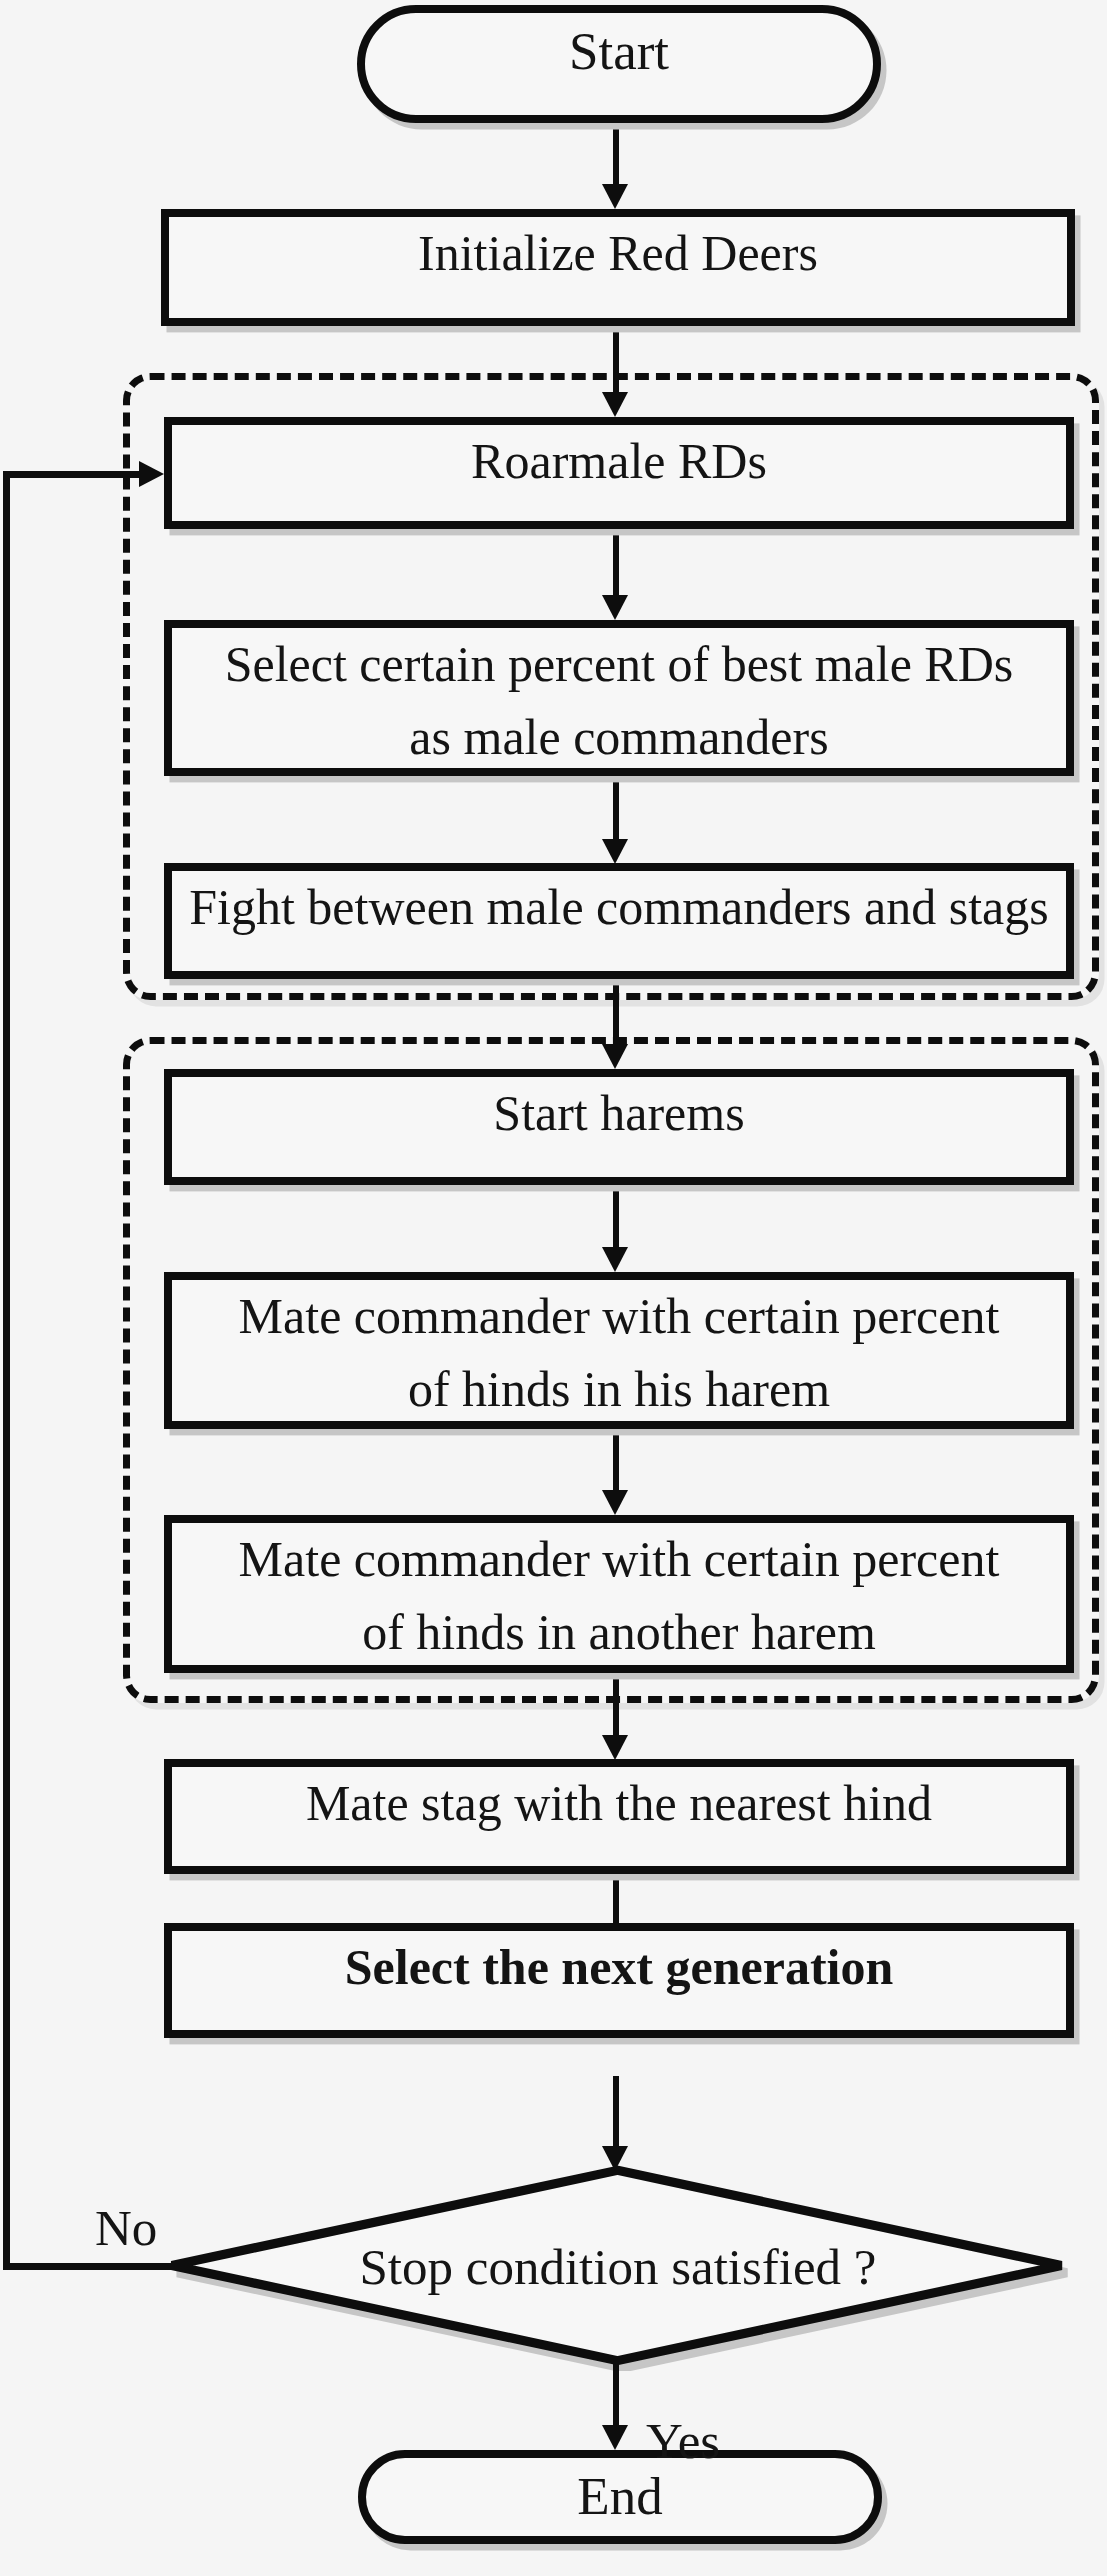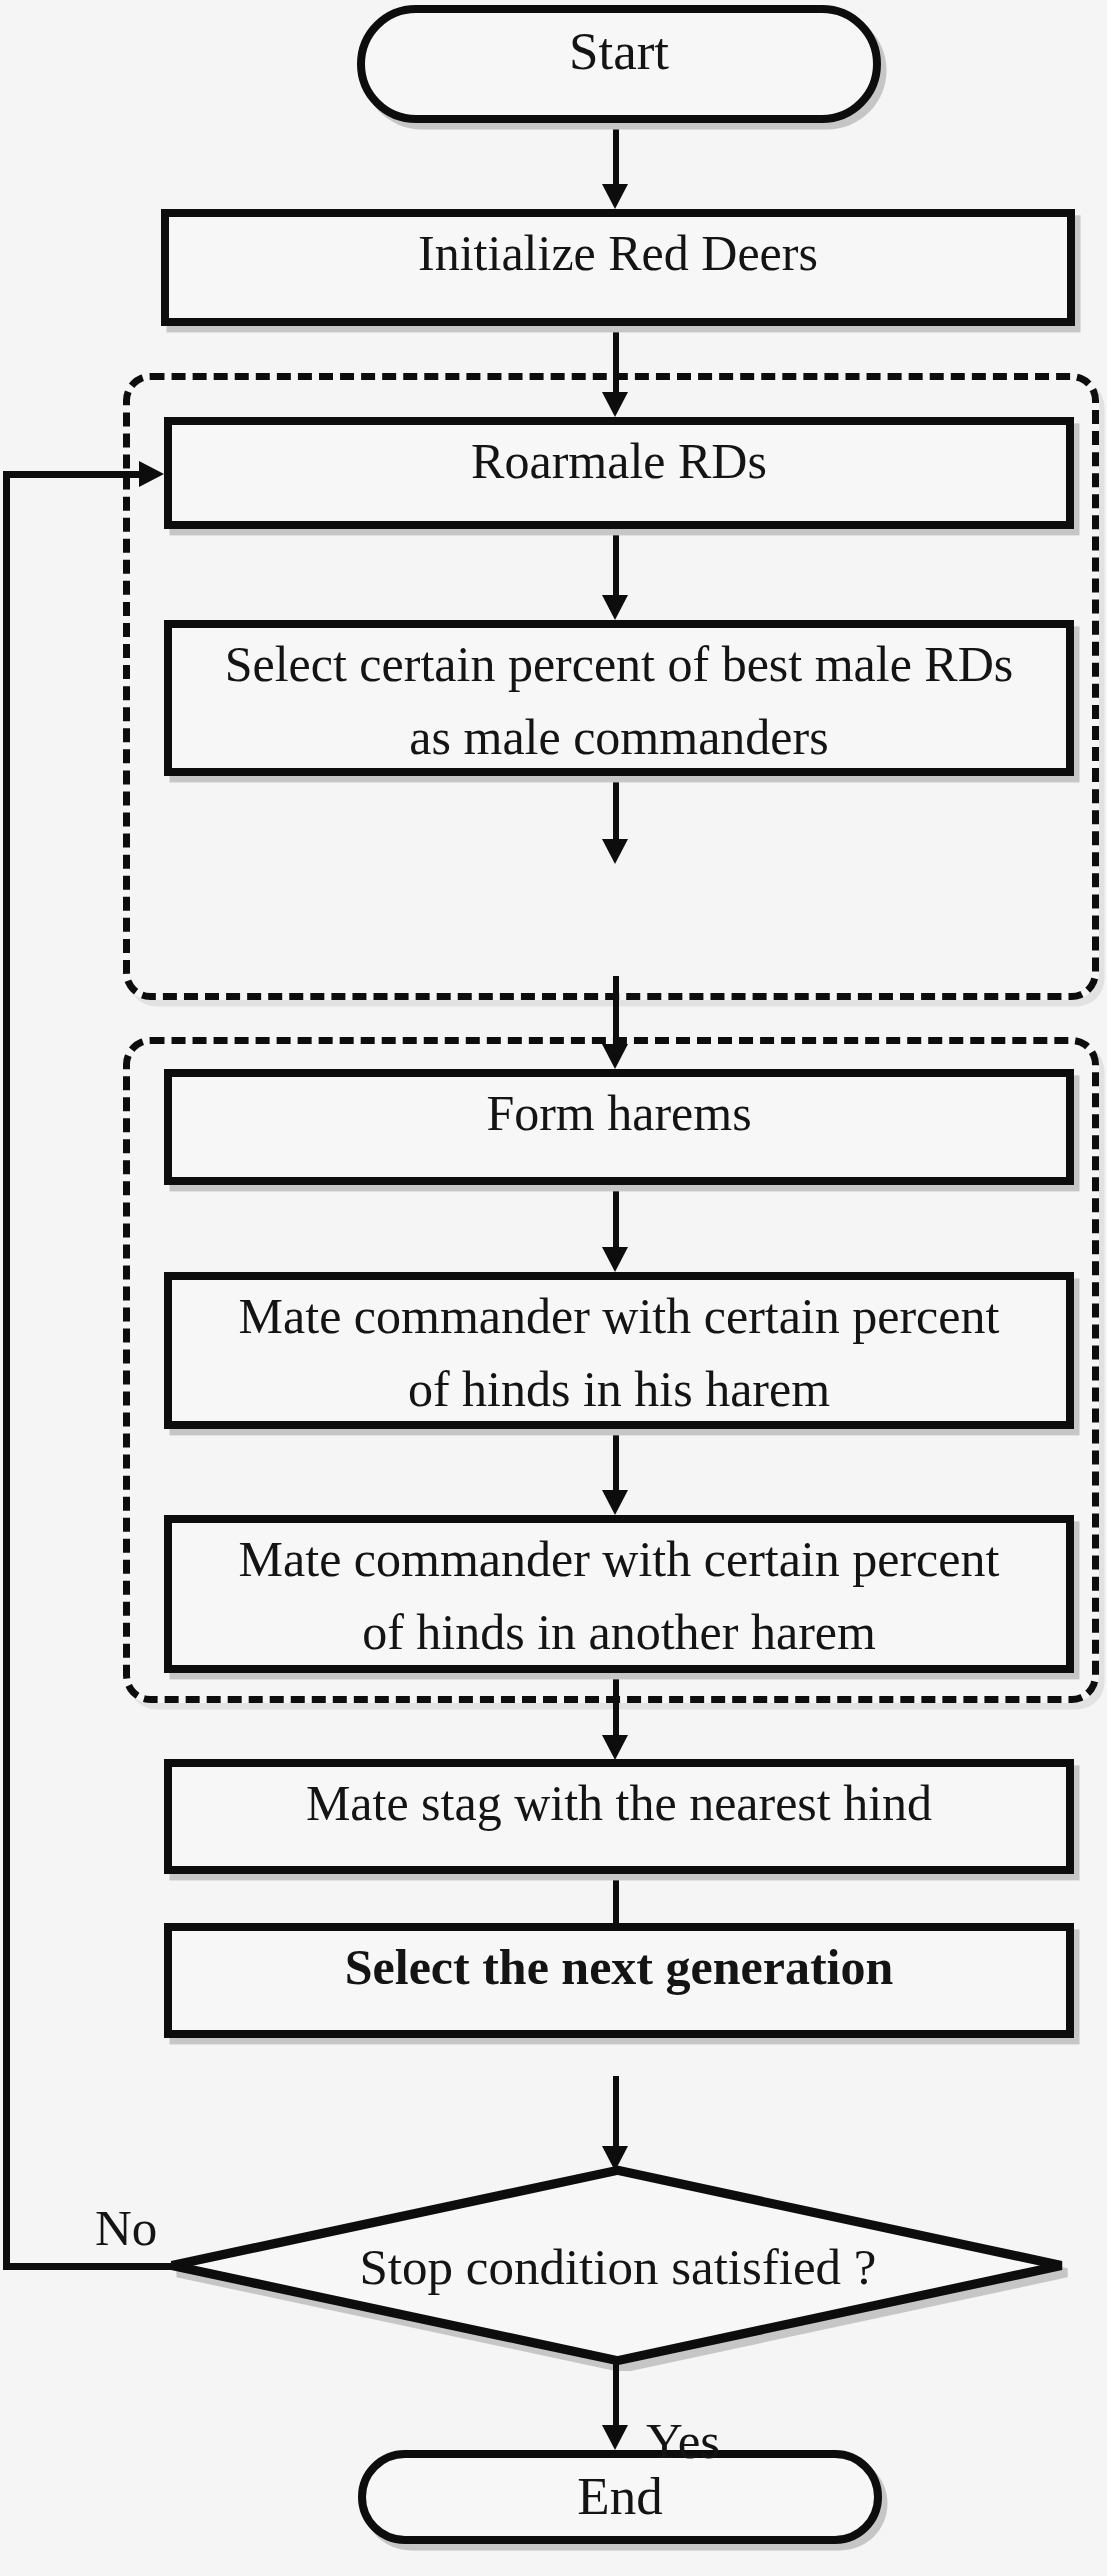"Fight between male commanders and" div.node { html: none -> <div> <span>Fight between male commanders and stags</span> </div> }
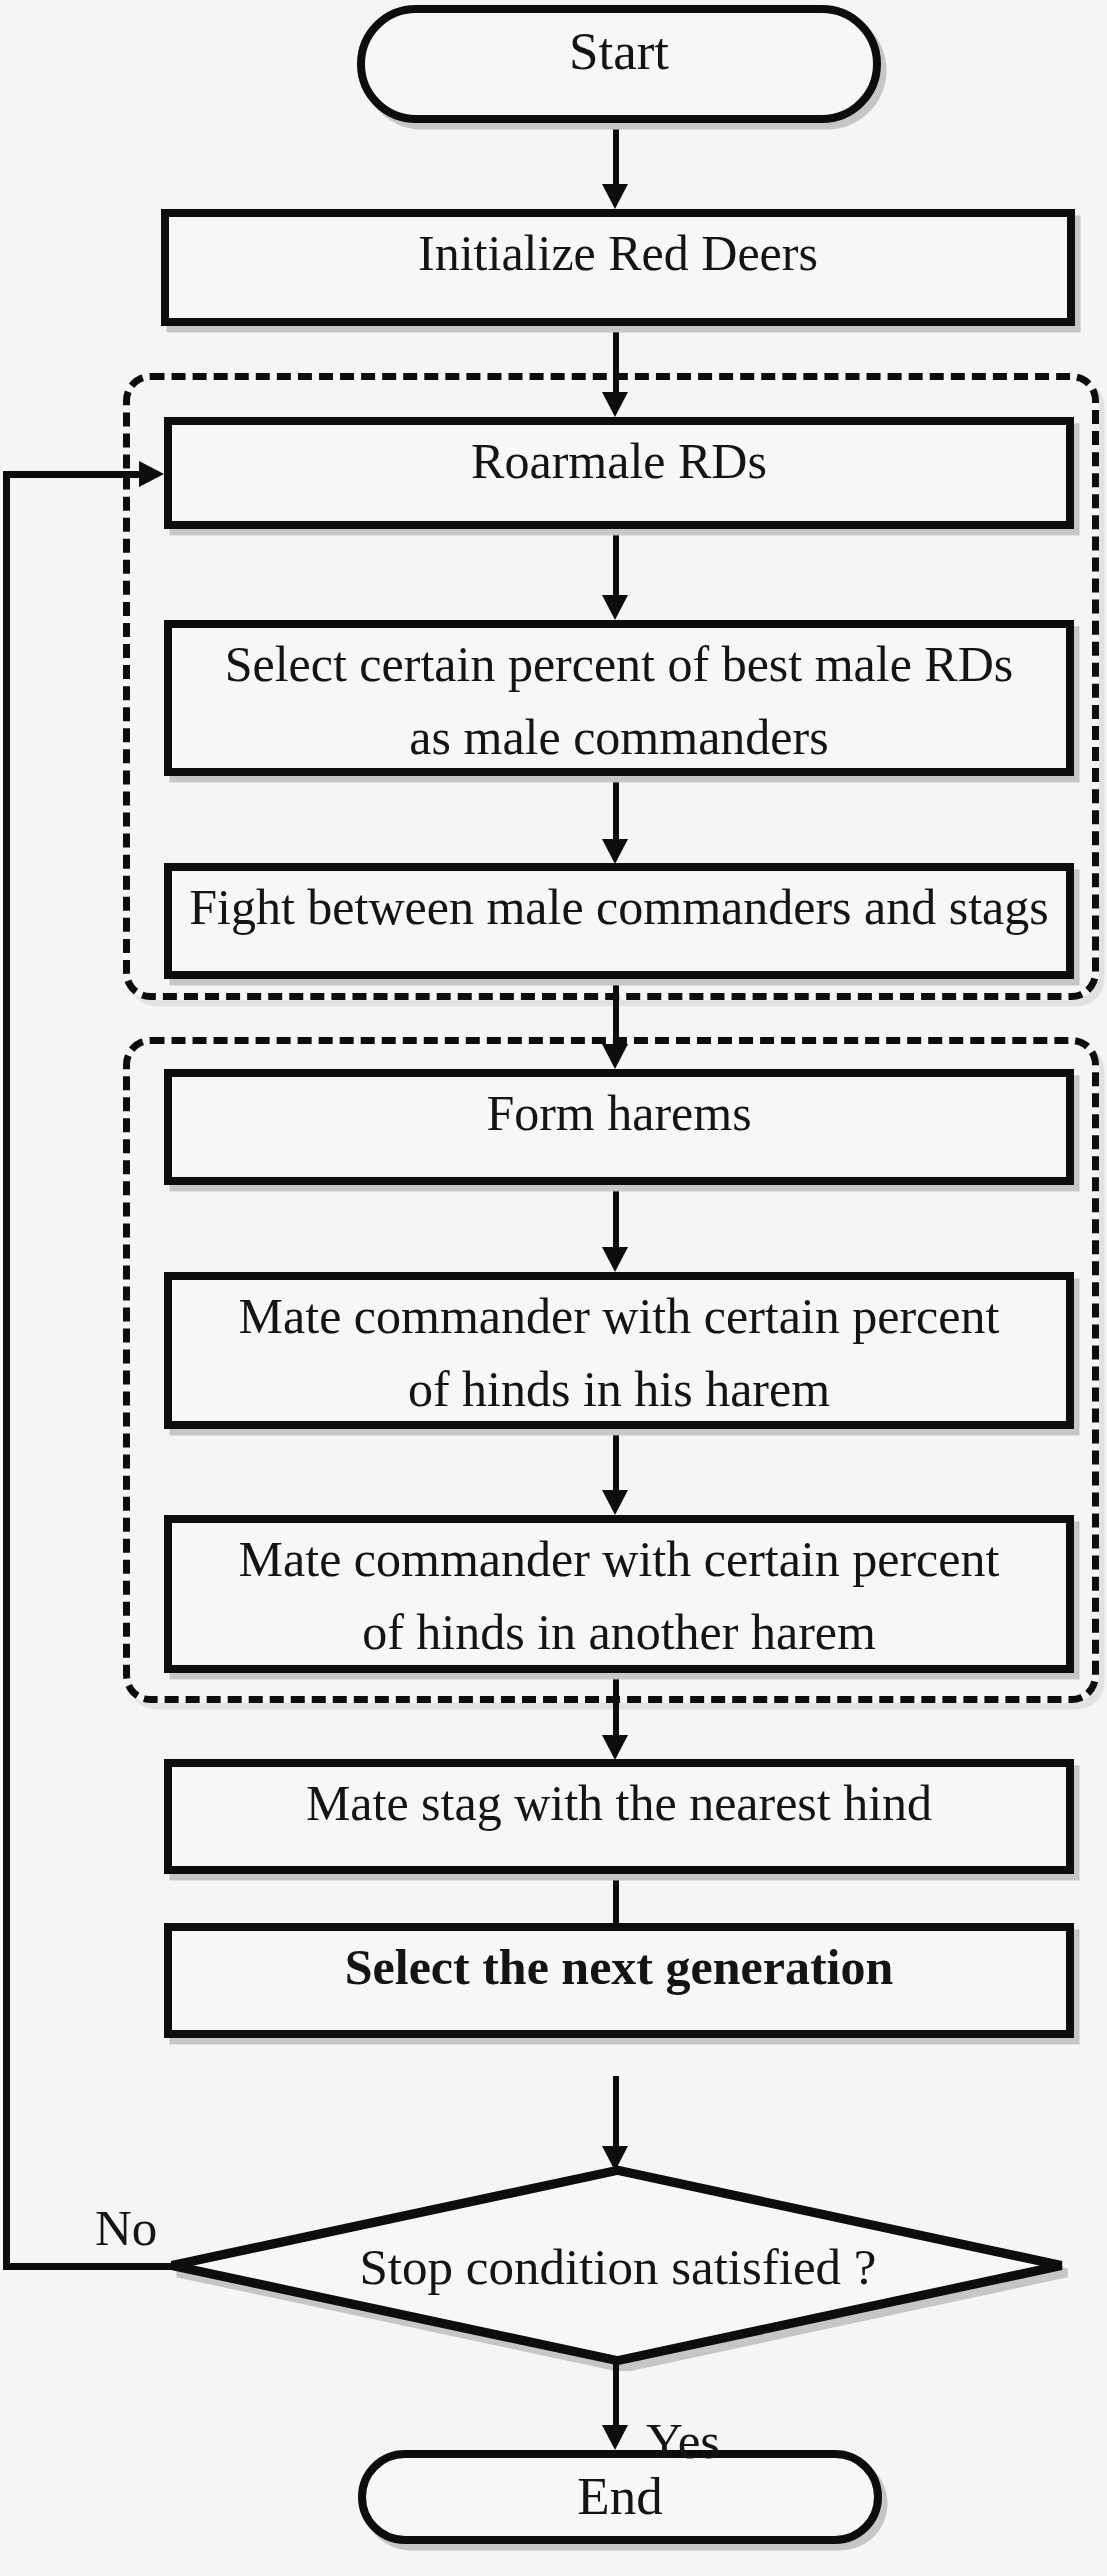"Form harems" span { text: Form -> Start }
